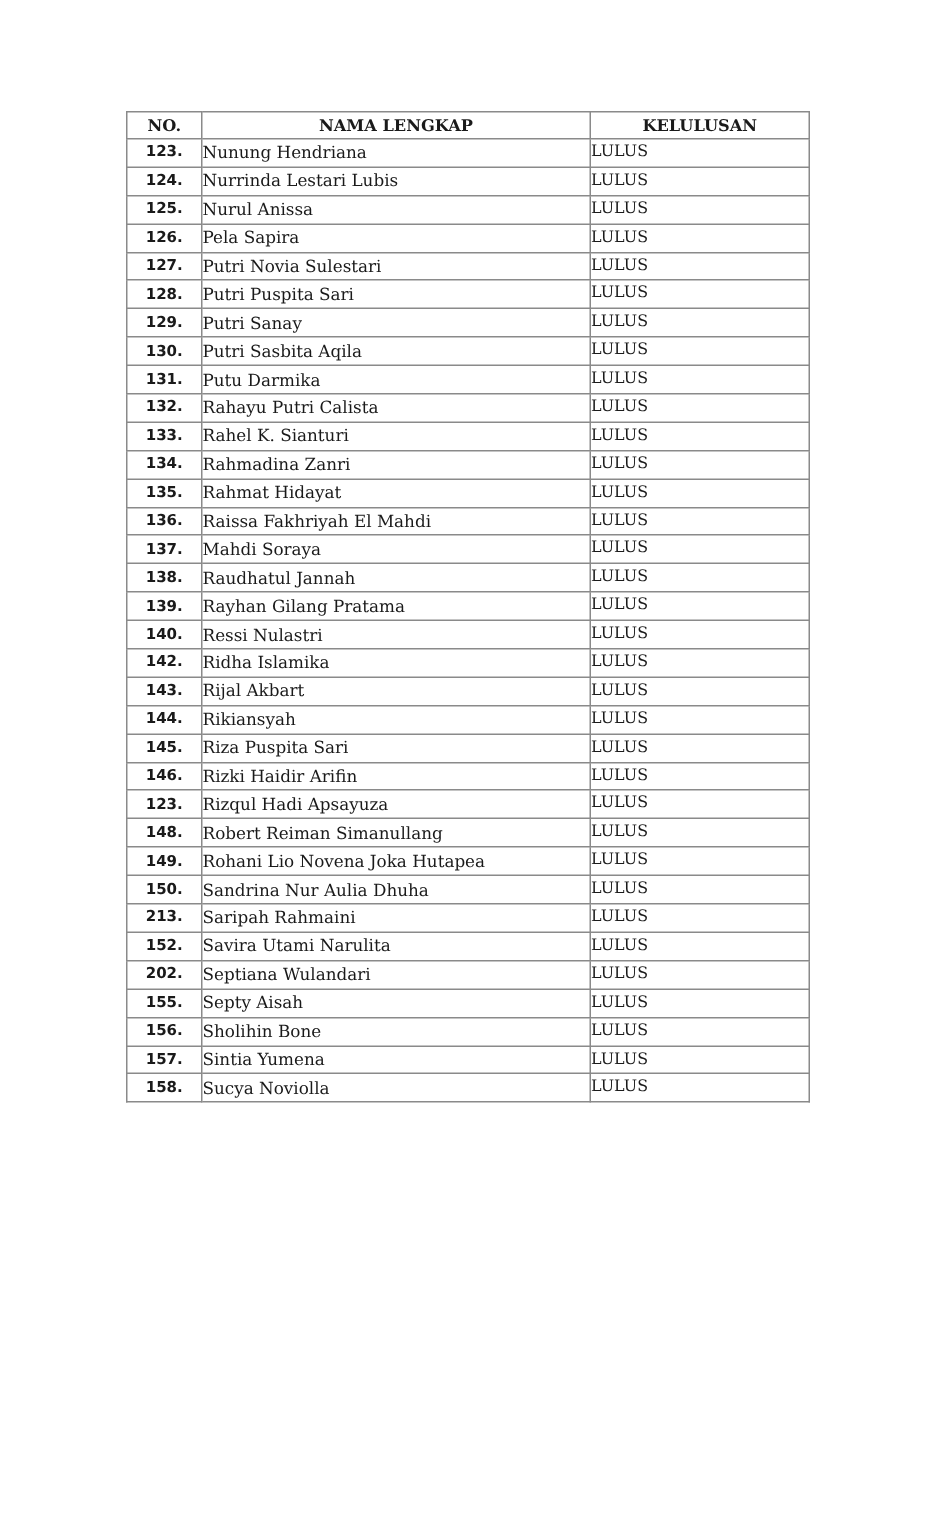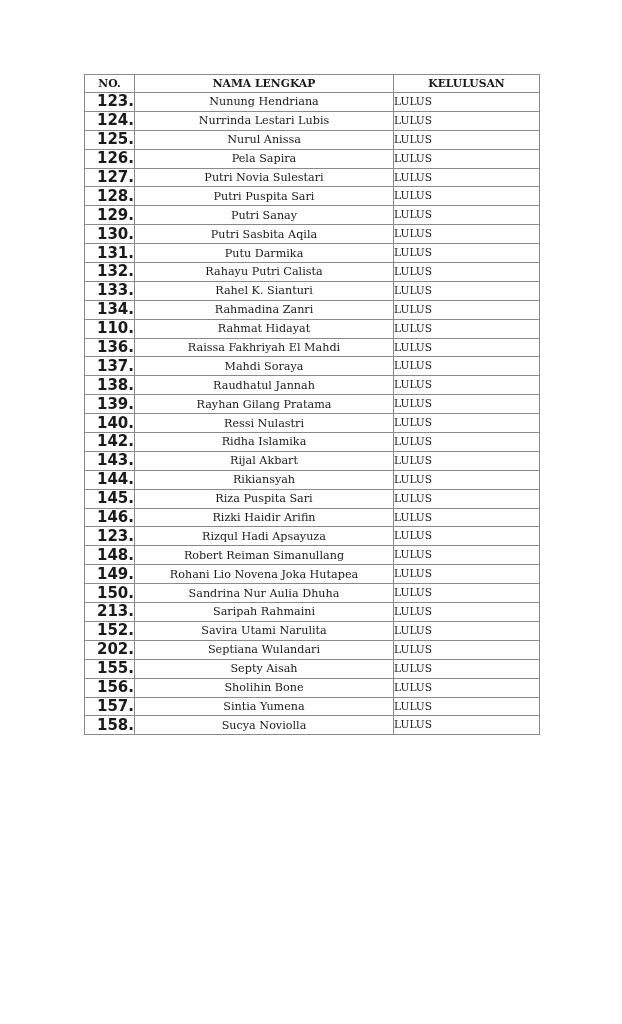"123." td.no { font-size: 15px -> 10px; text-align: right -> center }
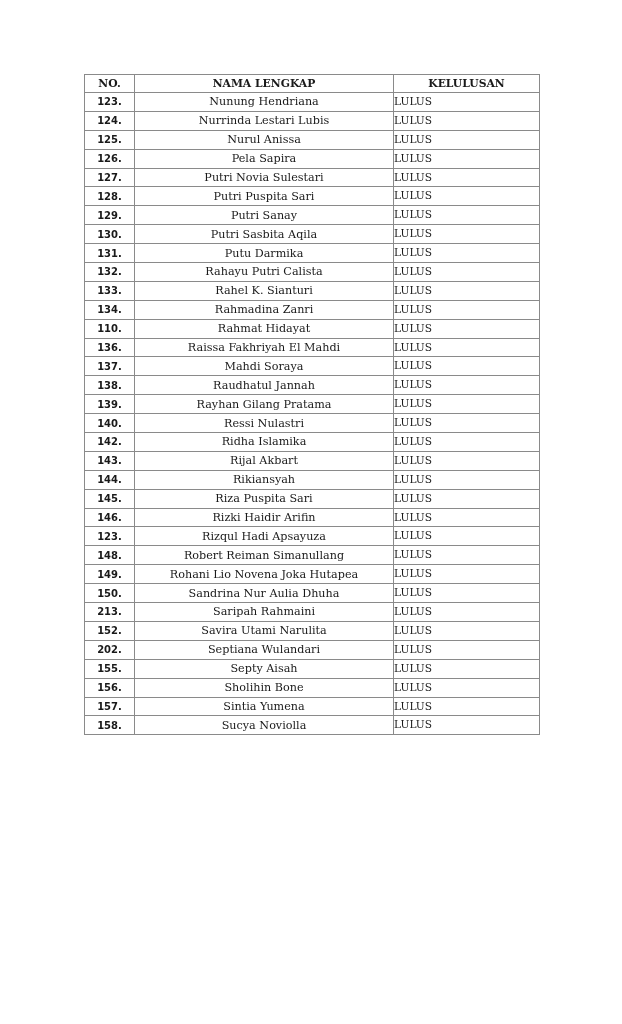"Nunung Hendriana" td.name { text-align: center -> left }
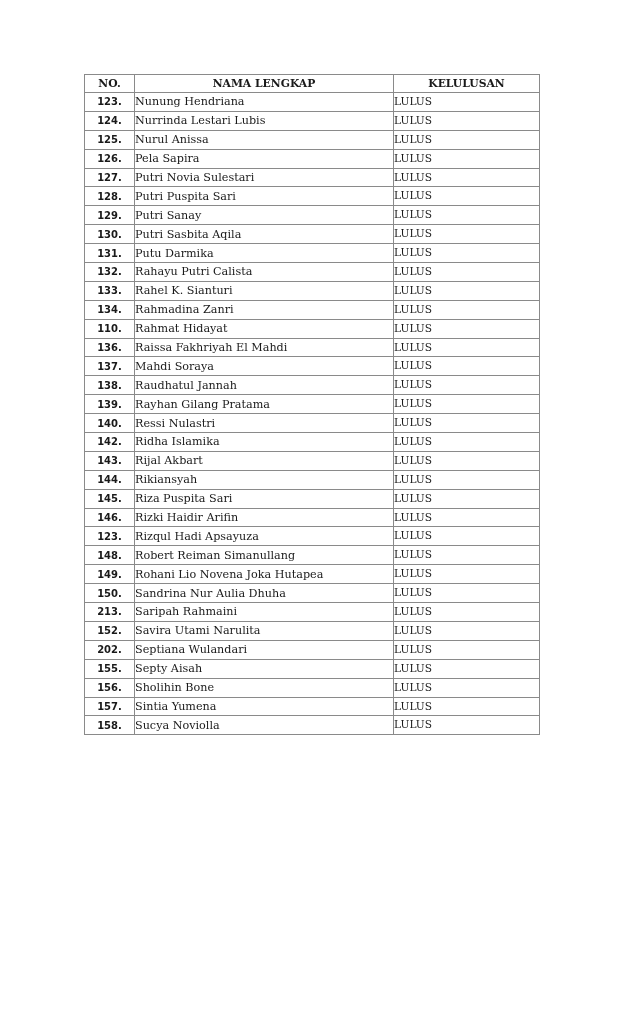"110." td.no { text: 110 -> 135 }
